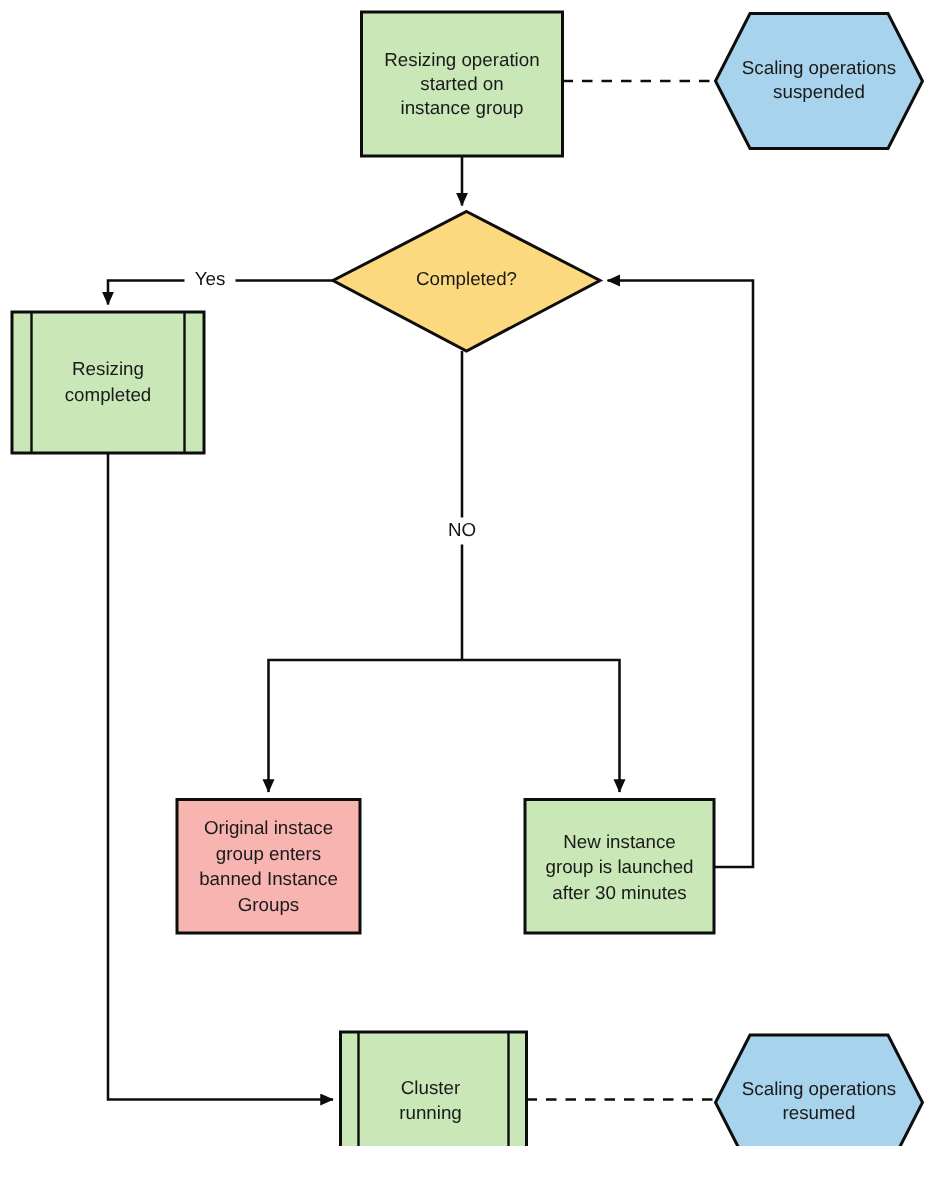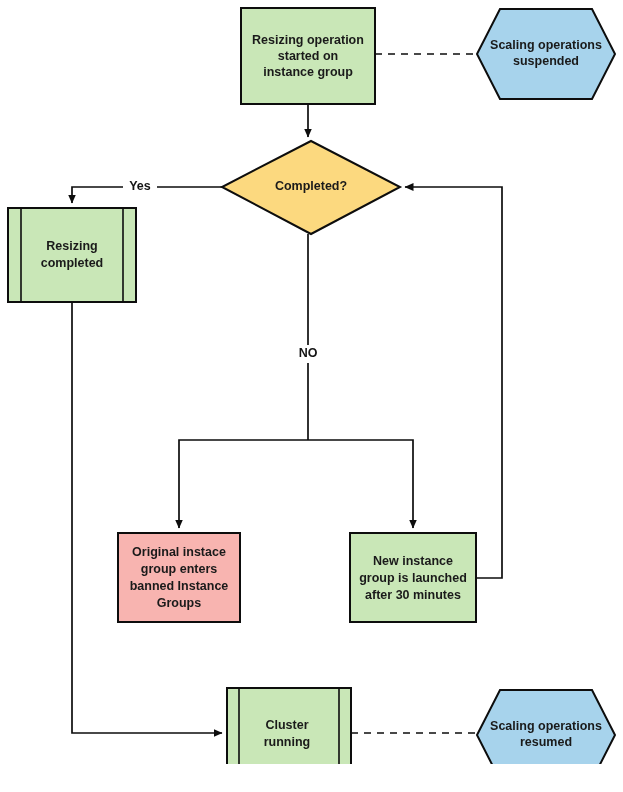"Resizing operation" #canvas { font-weight: bold -> none }
